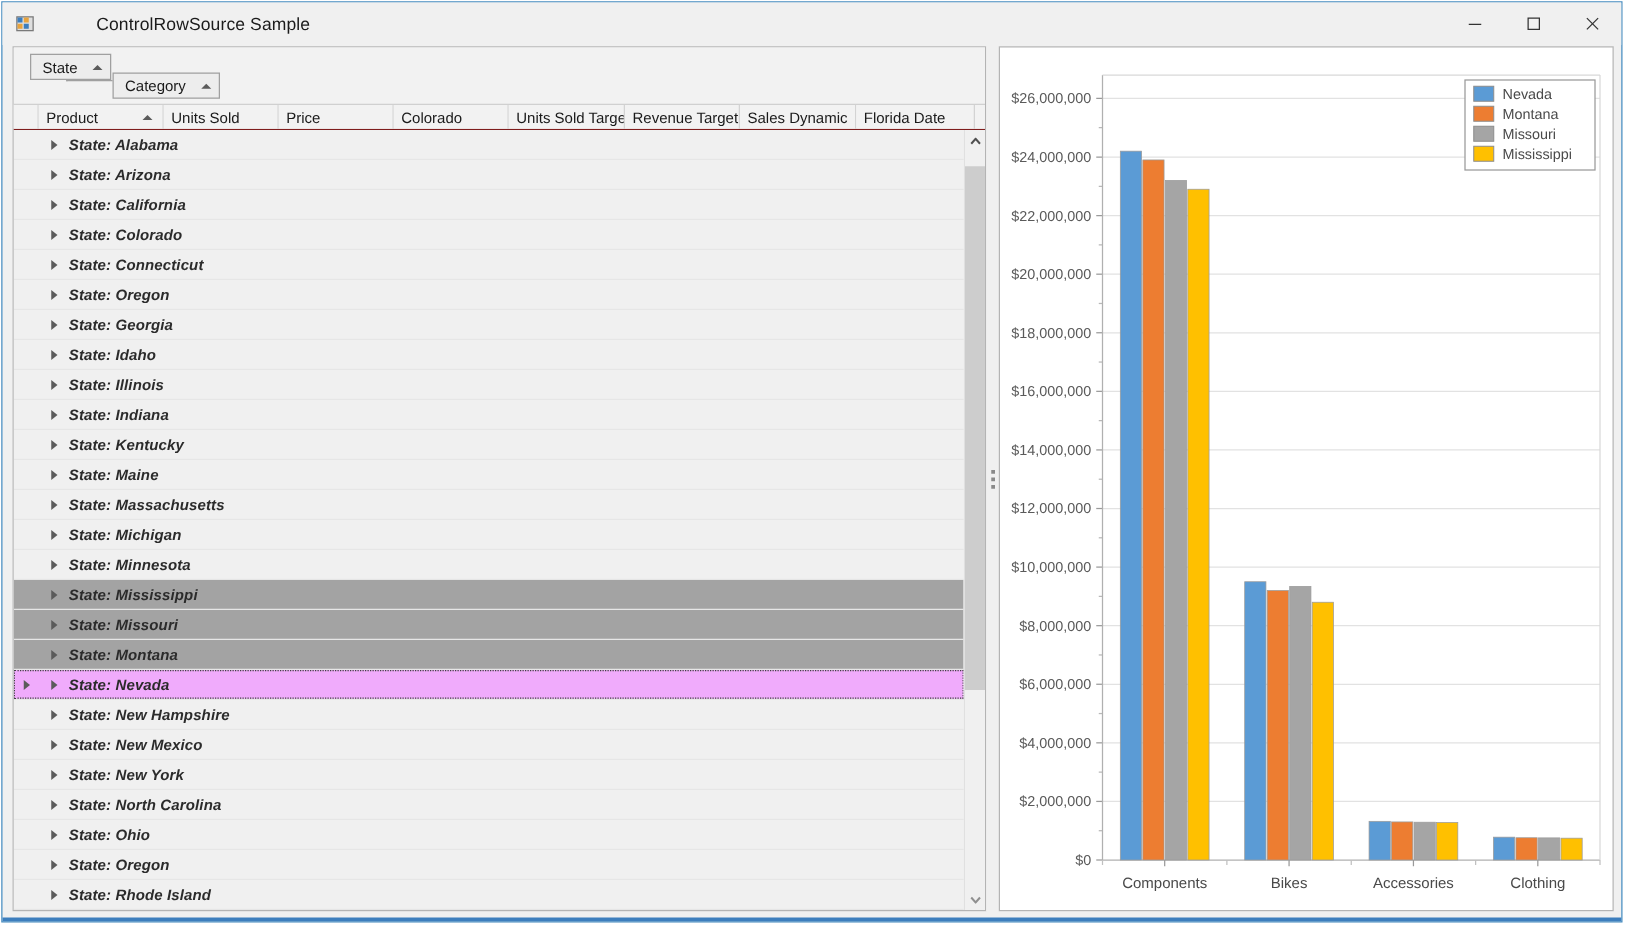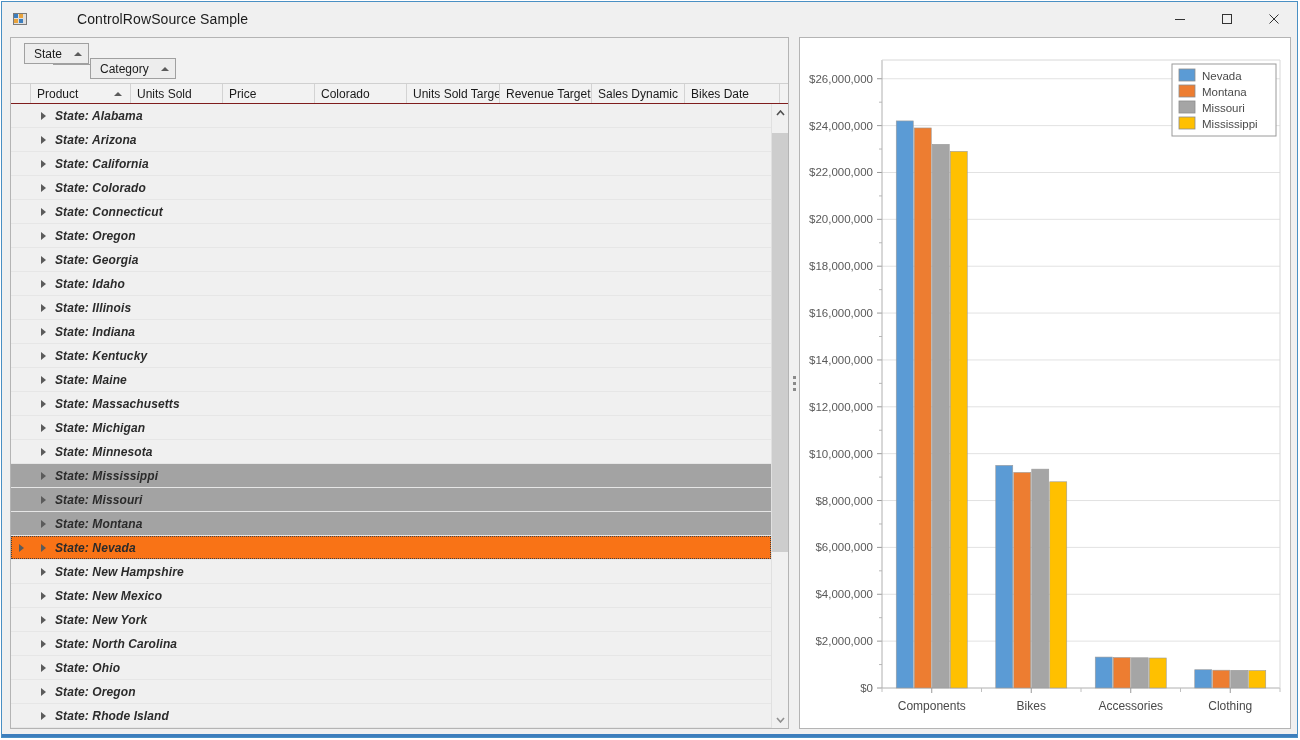"Bikes Date" span { text: Bikes -> Florida }
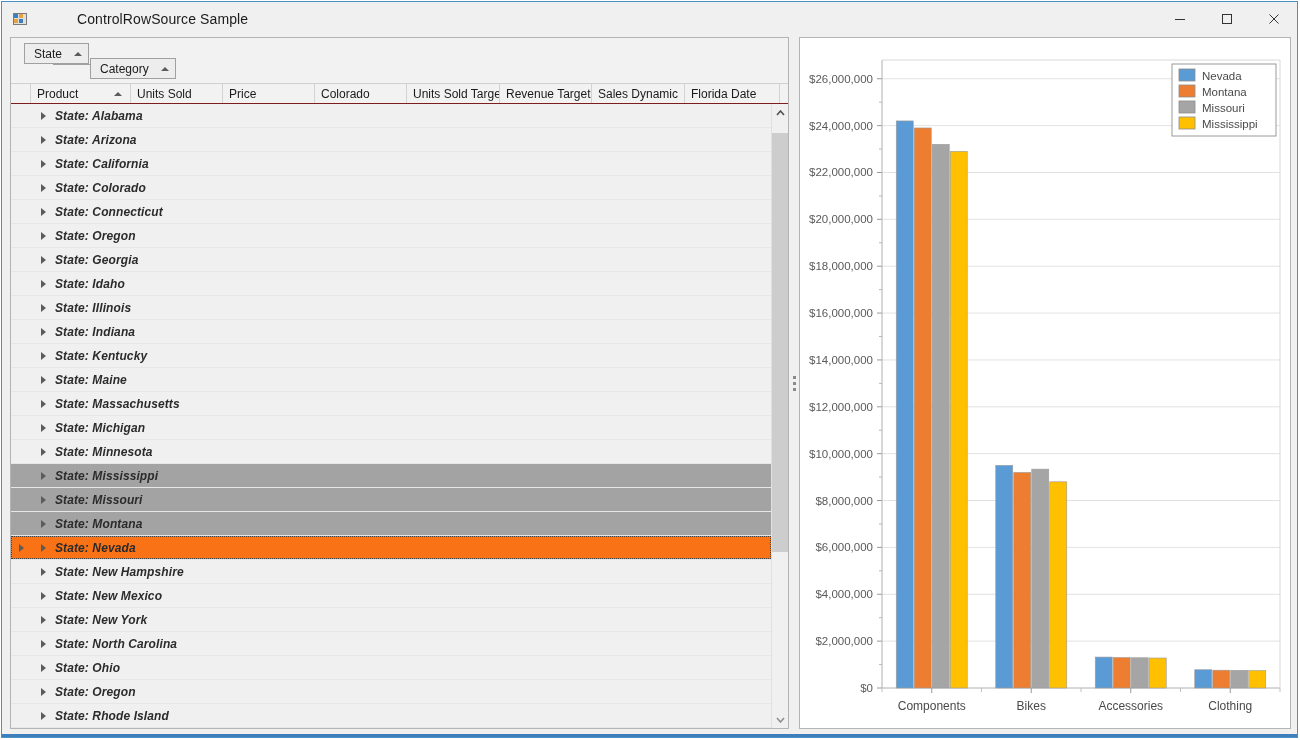"State: Nevada" .row.focused { background: #f97316 -> #f0abfc }
